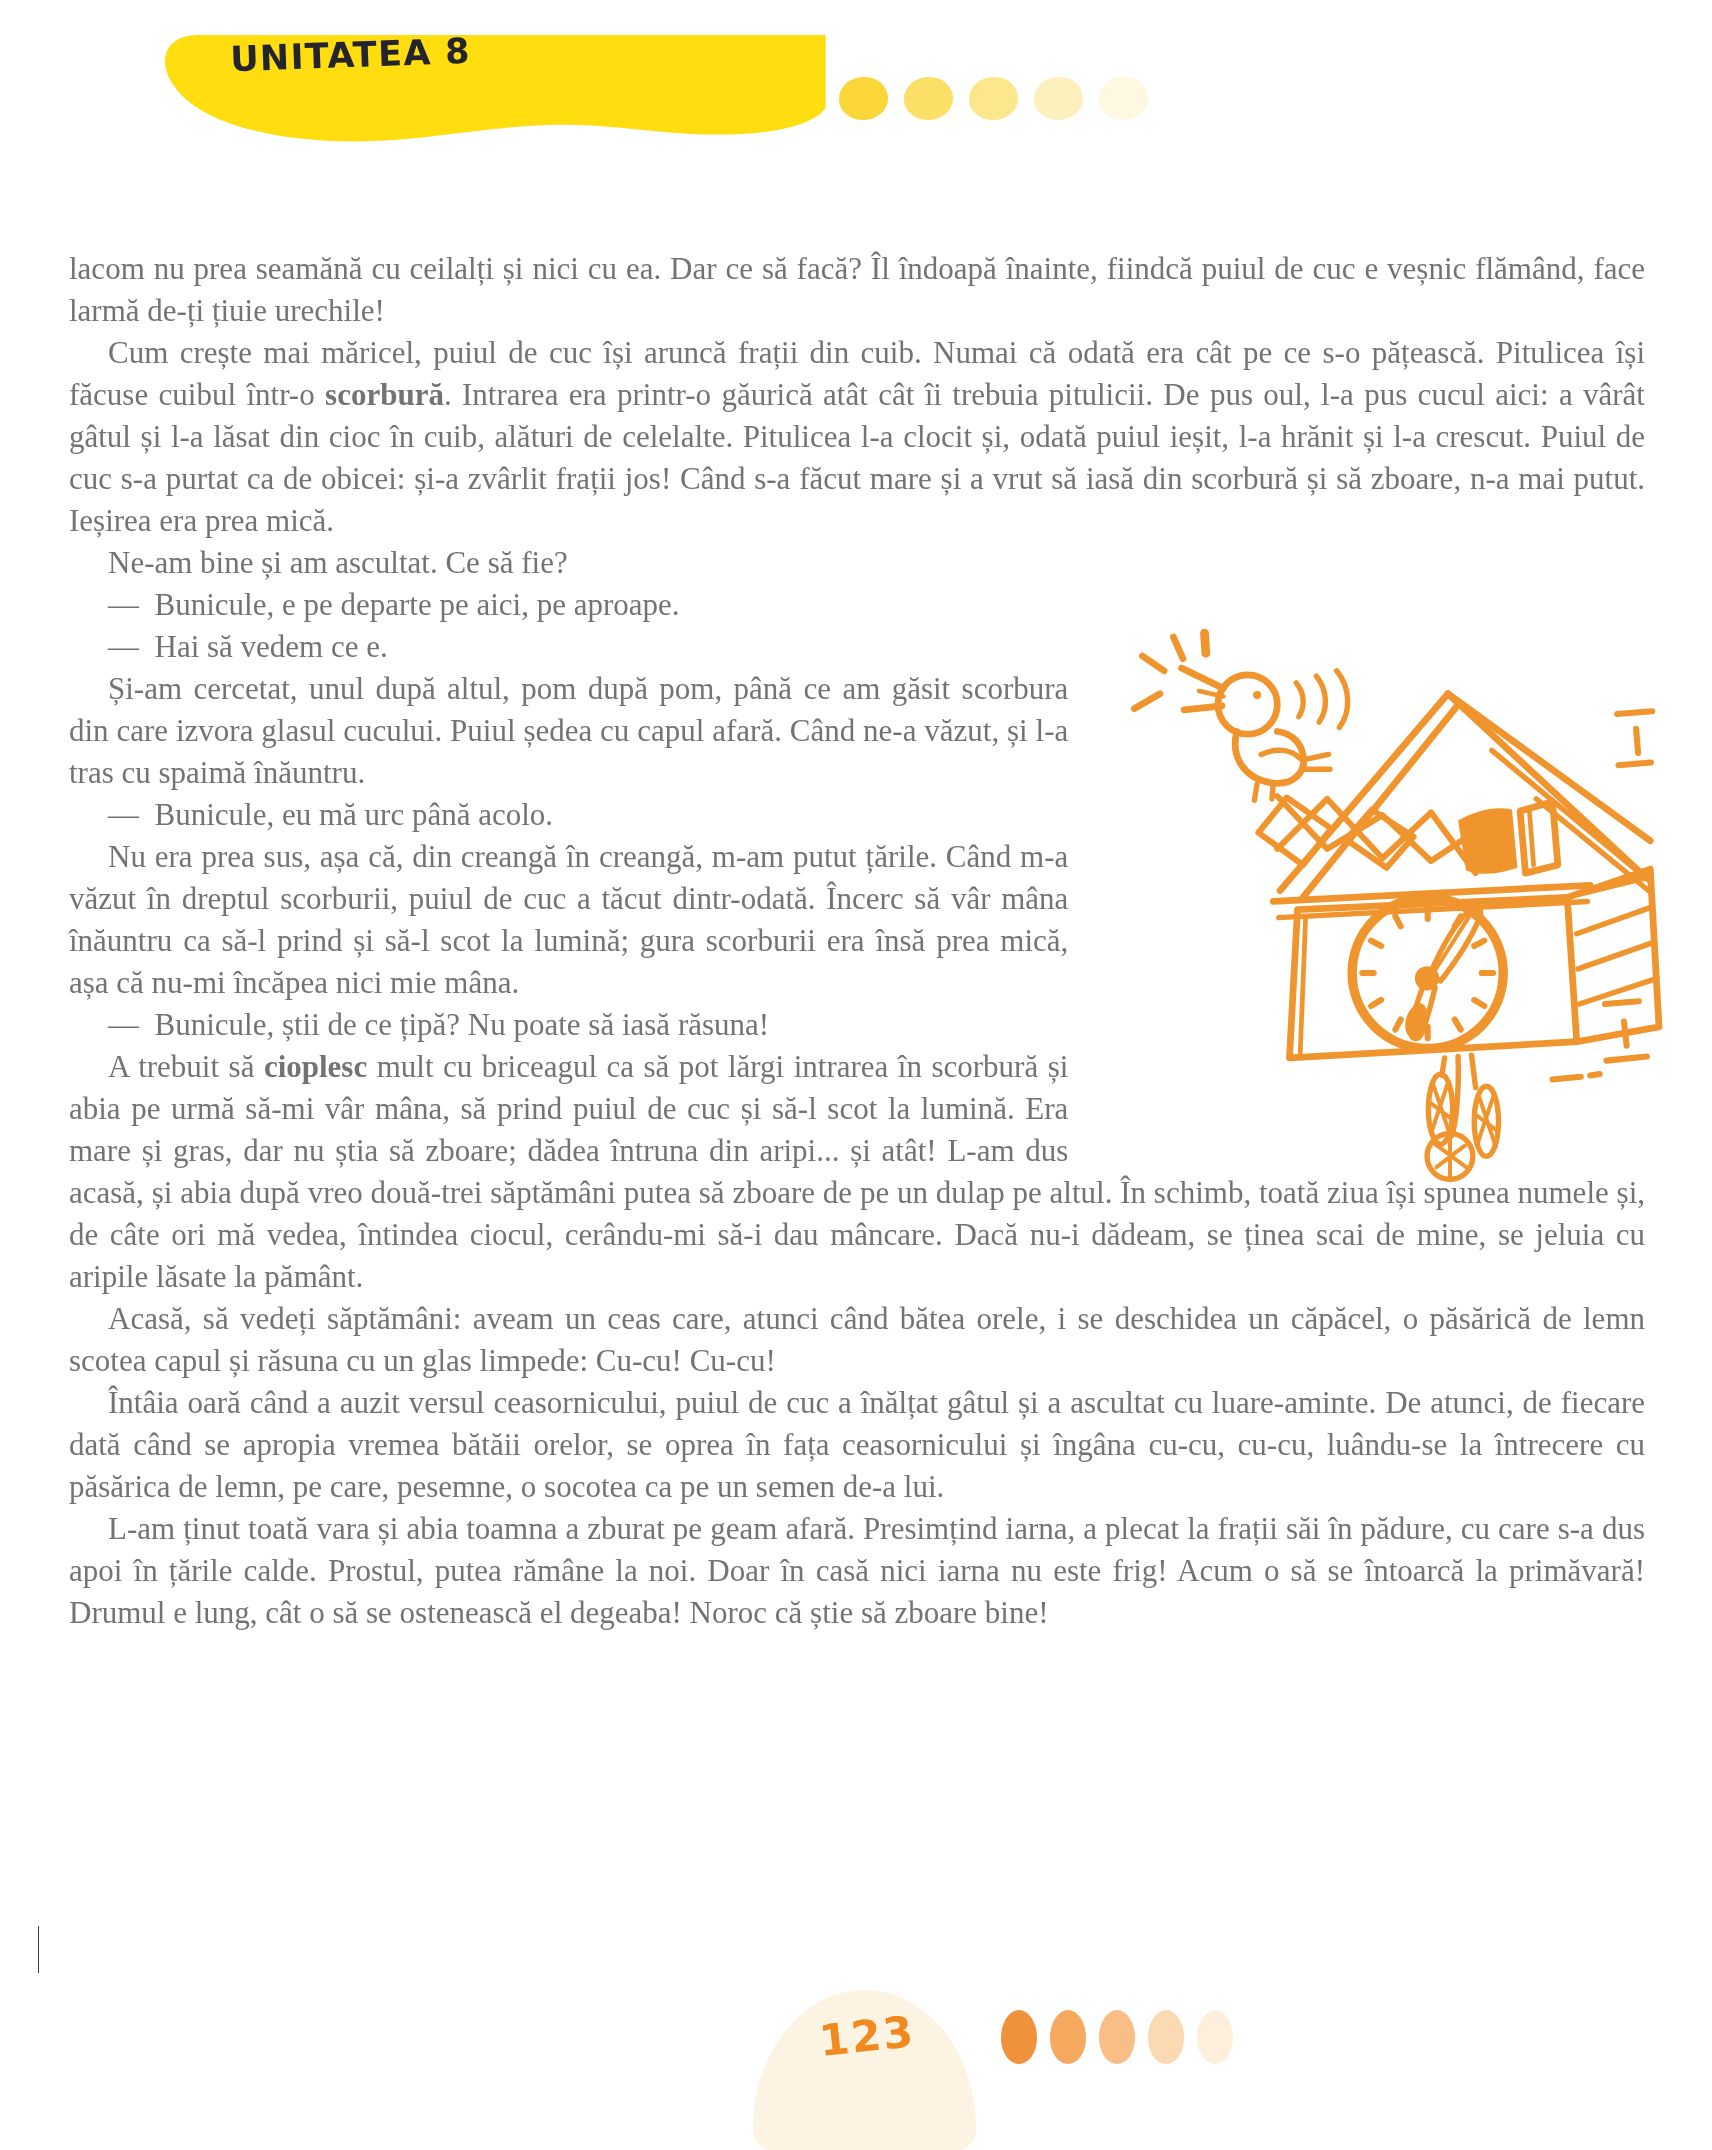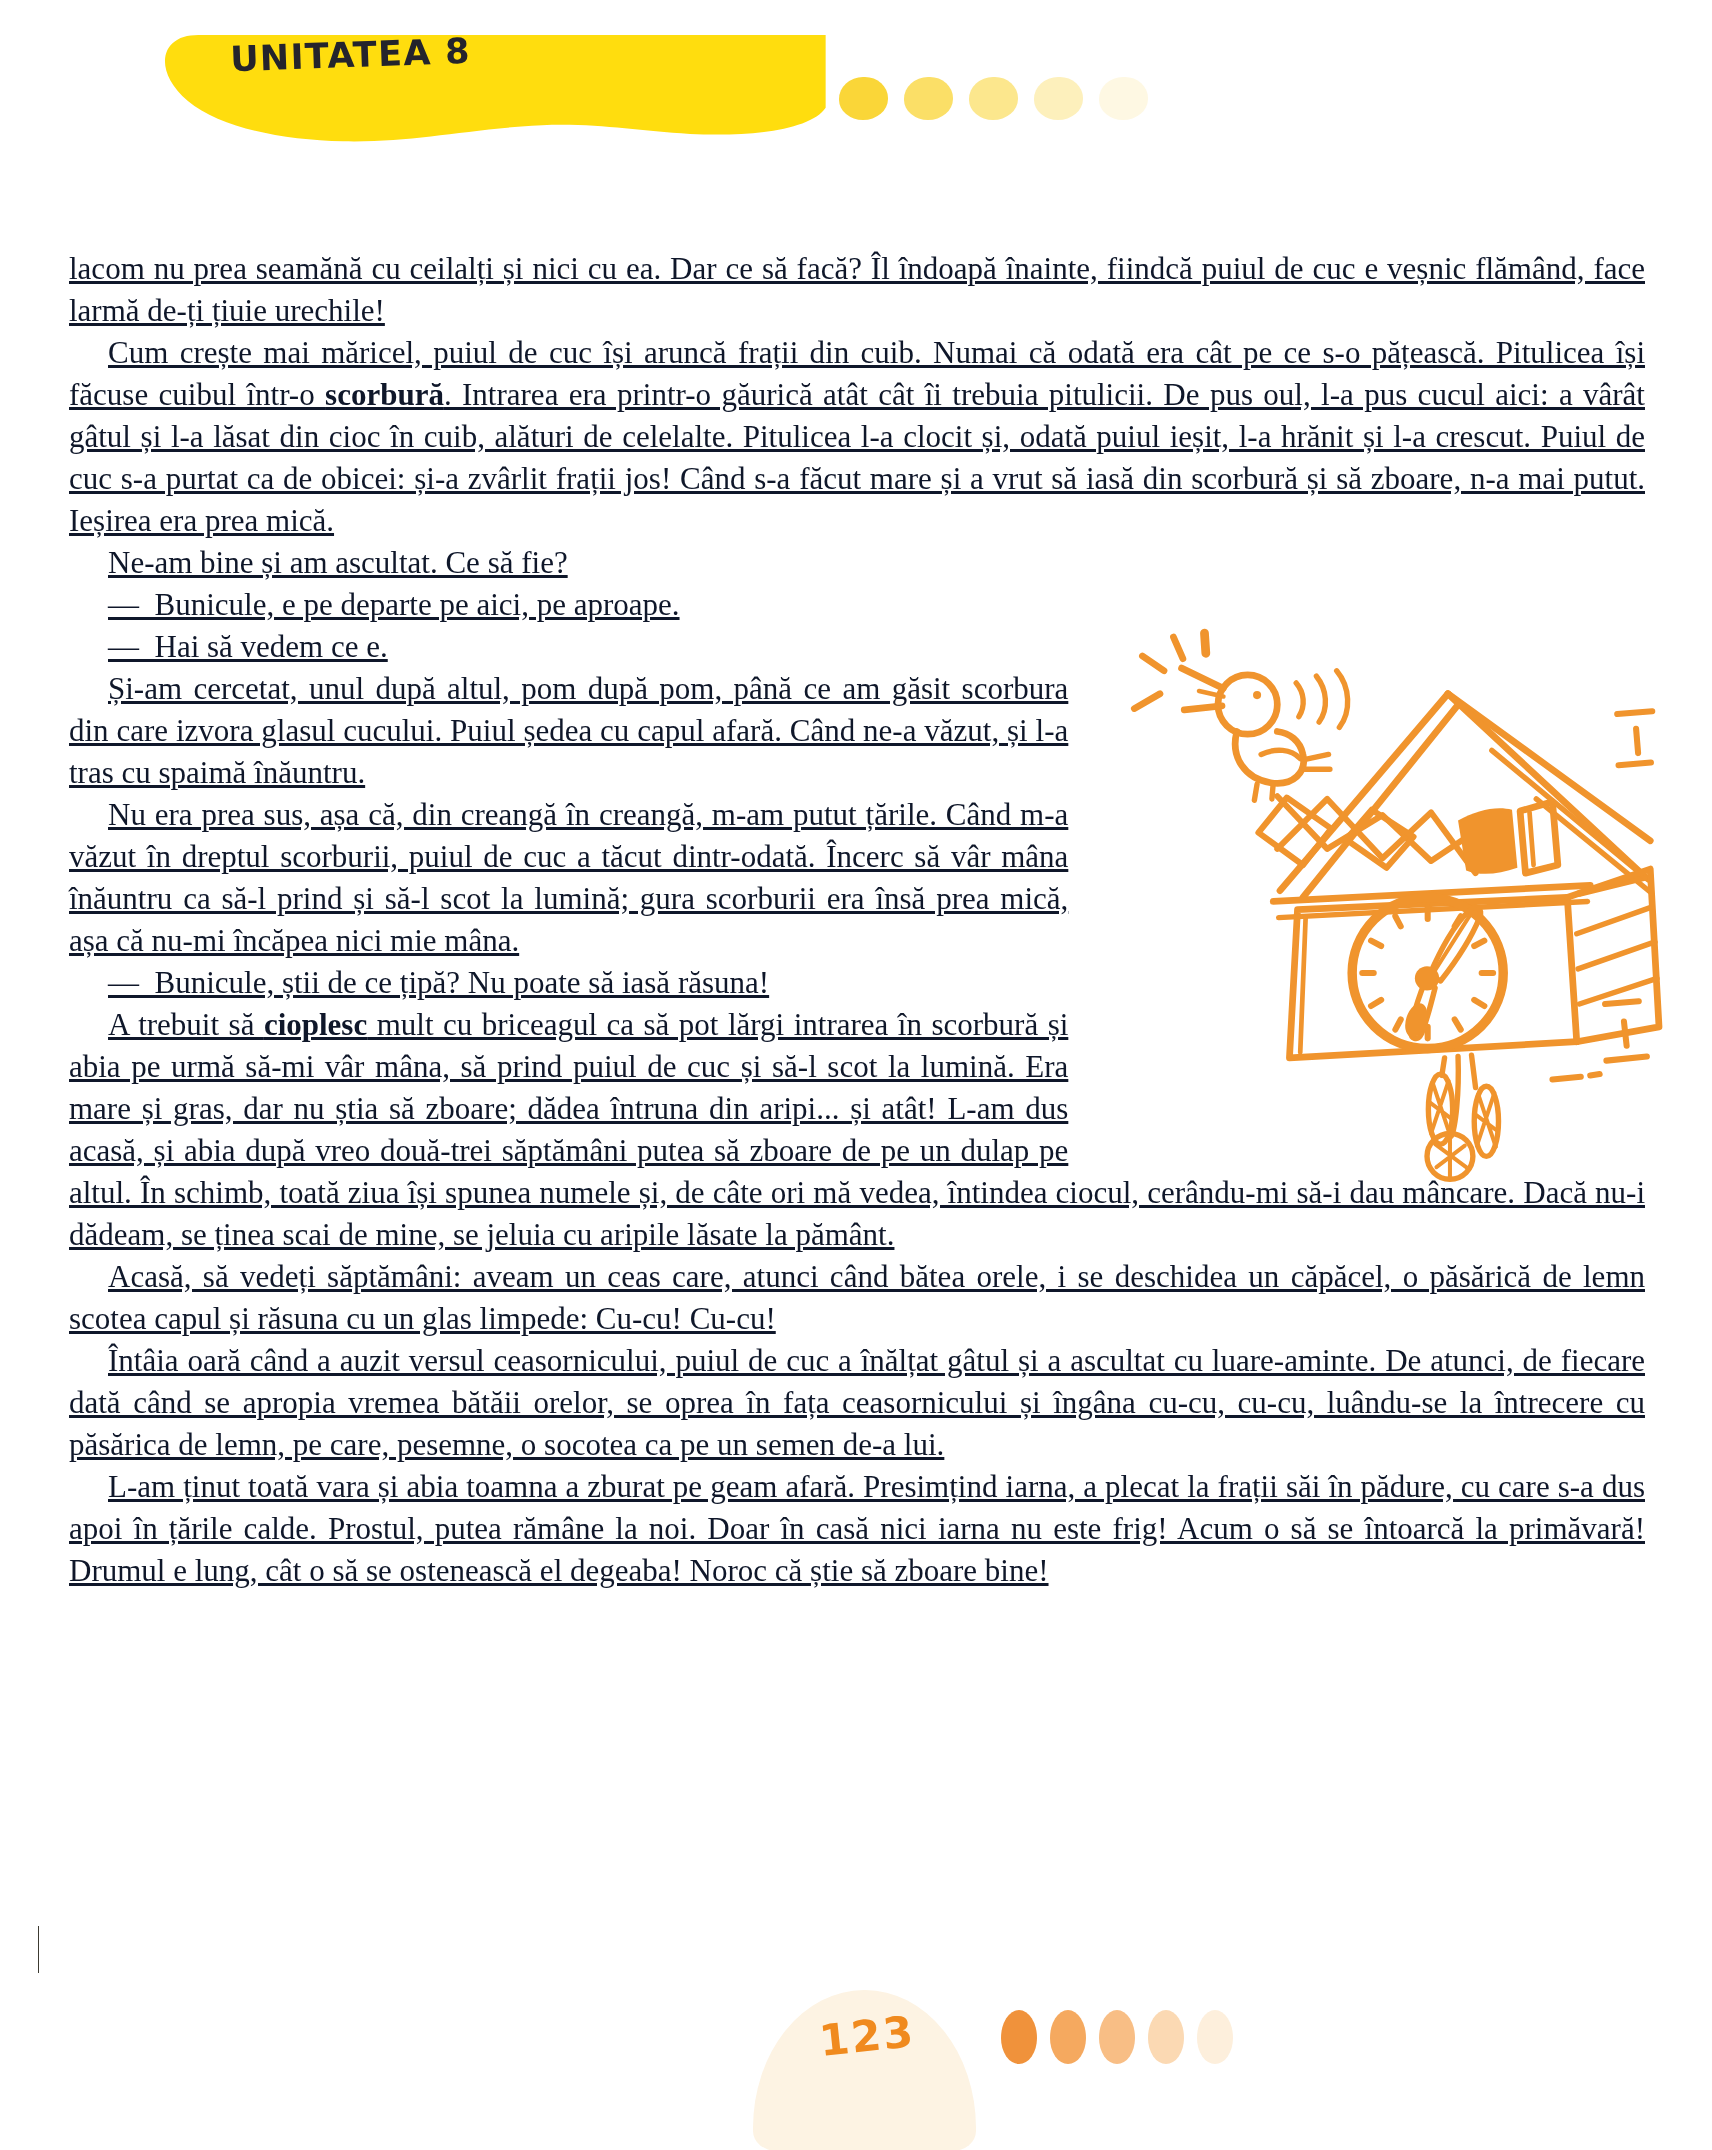"lacom nu prea seamănă cu" .story { color: #0f172a -> #737373; text-decoration: underline -> none }
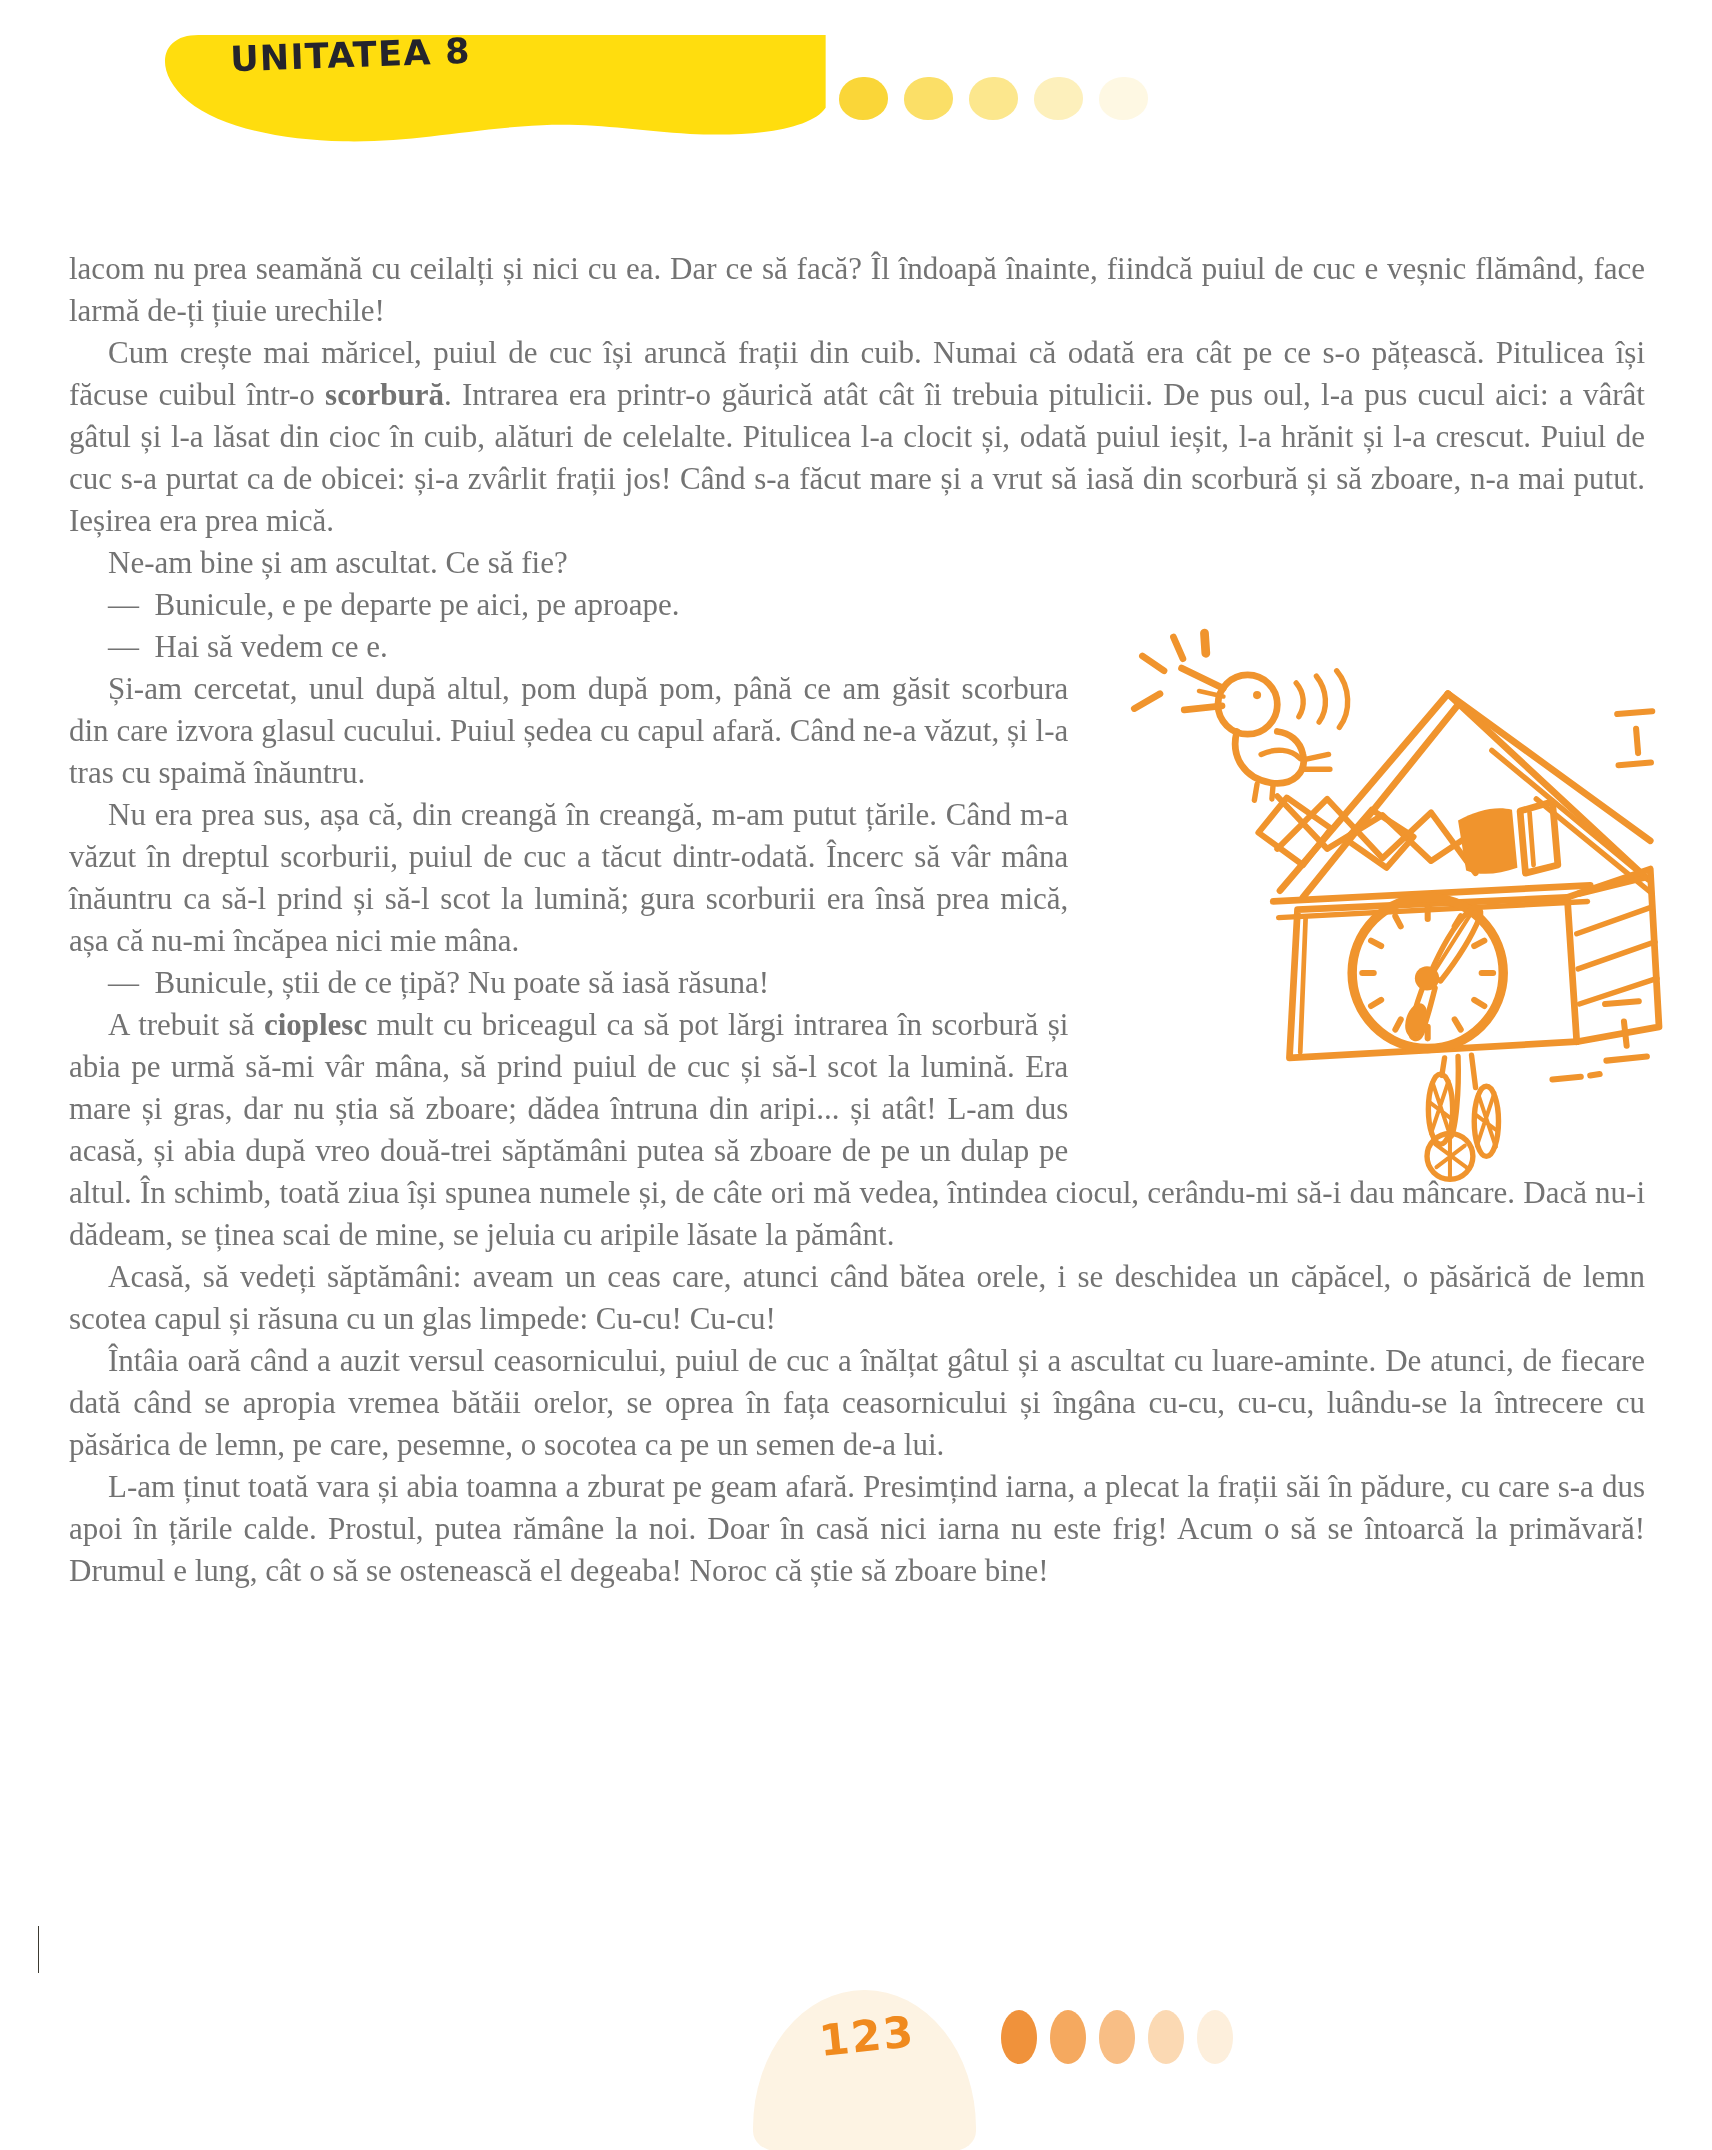"— Bunicule, eu mă urc" p { html: none -> <p>— Bunicule, eu mă urc până acolo.</p> }
